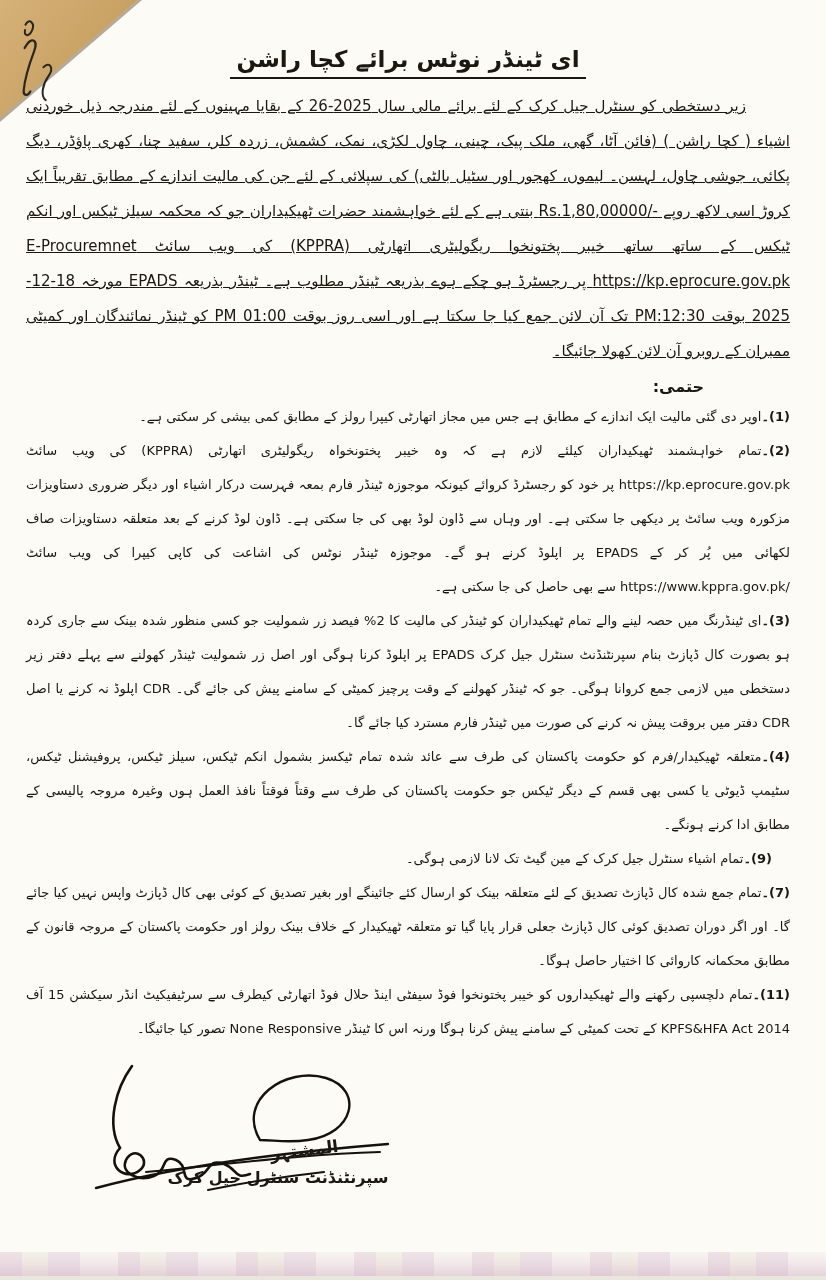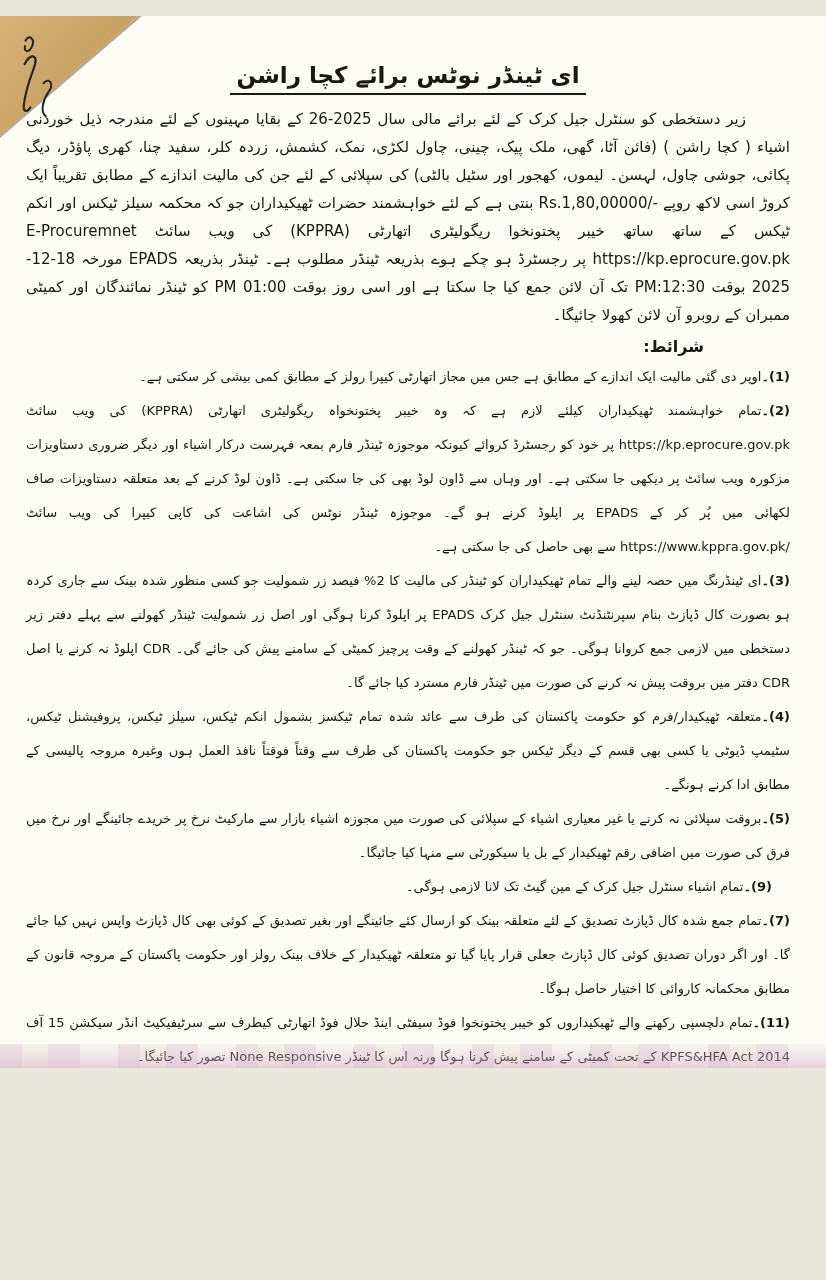"ای ٹینڈر نوٹس برائے کچا" .page { height: 1052px -> 1276px; margin-top: 16px -> none }
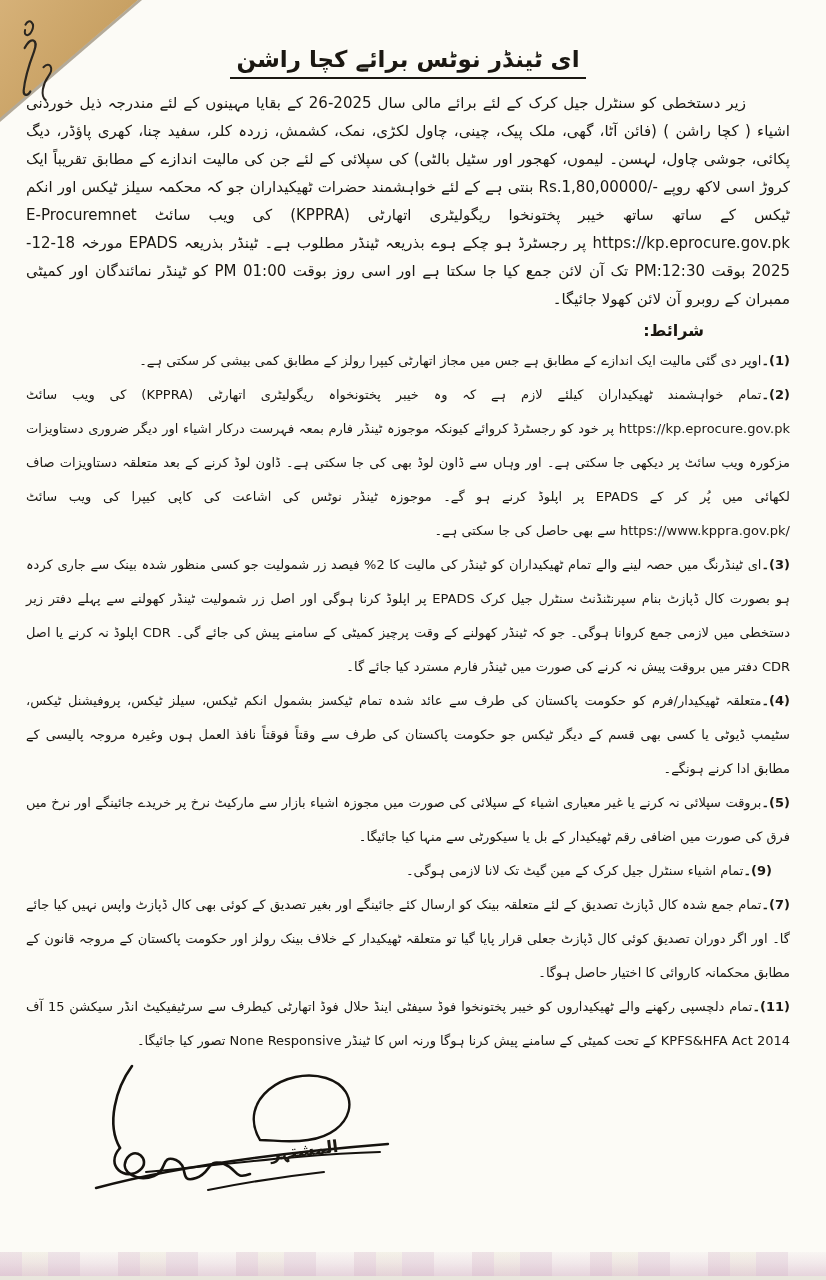"زیر دستخطی کو سنٹرل جیل" .intro { line-height: 28px -> 35px; text-decoration: none -> underline }
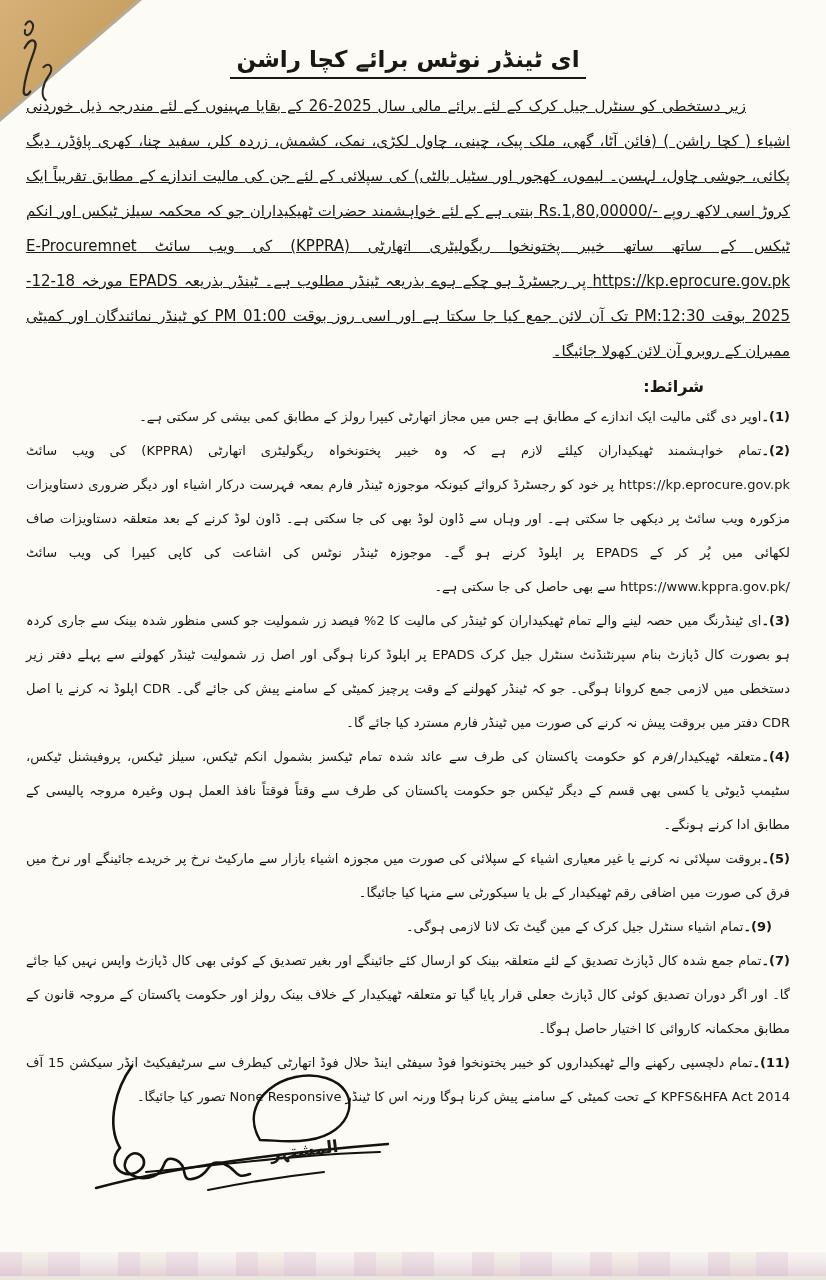"شرائط:" div.sharait { text: شرائط -> حتمی }
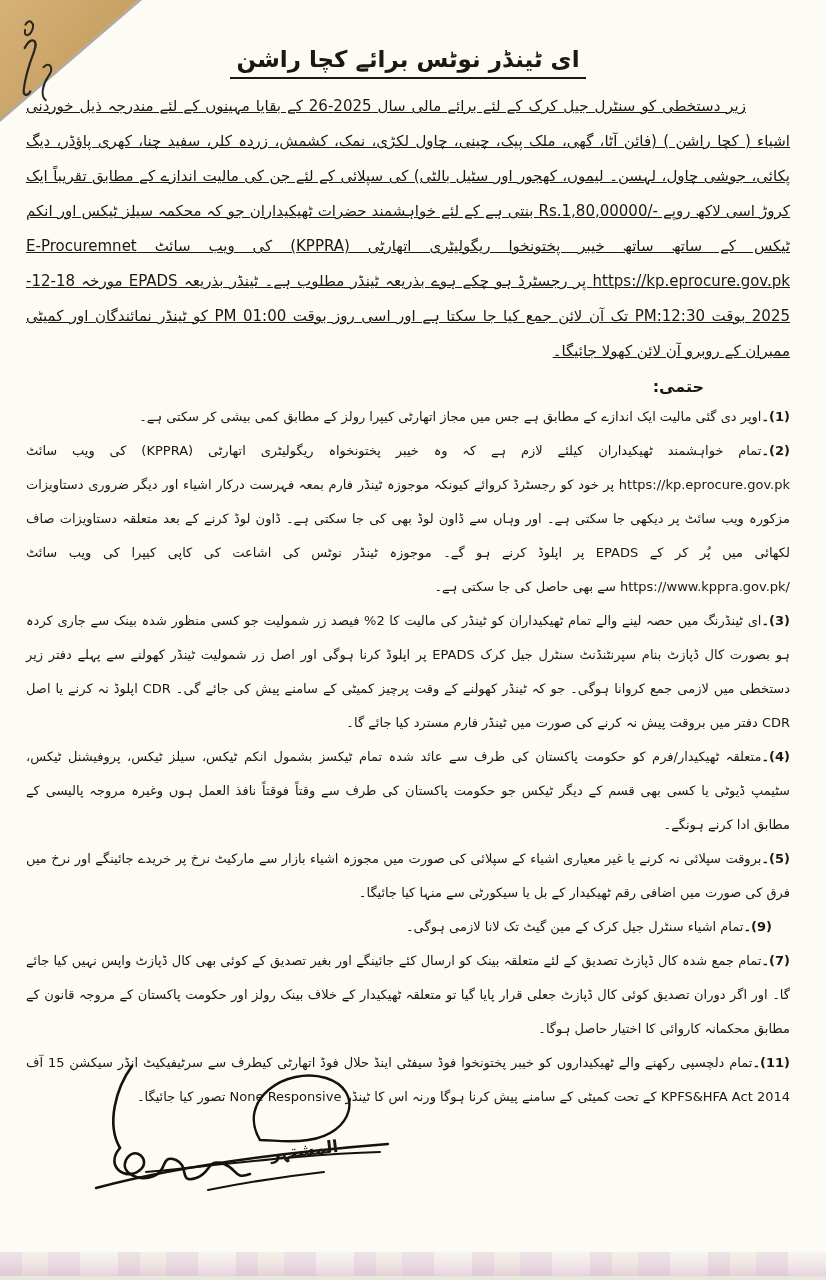"(5)۔بروقت سپلائی نہ کرنے یا" p.cond { html: <p><span>(5)۔</span><span>بروقت سپلائی نہ کرنے یا غیر معیاری اشیاء کے سپلائی کی صورت میں مجوزہ اشیاء بازار سے مارکیٹ نرخ پر خریدے جائینگے اور نرخ میں فرق کی صورت میں اضافی رقم ٹھیکیدار کے بل یا سیکورٹی سے منہا کیا جائیگا۔</span></p> -> none }
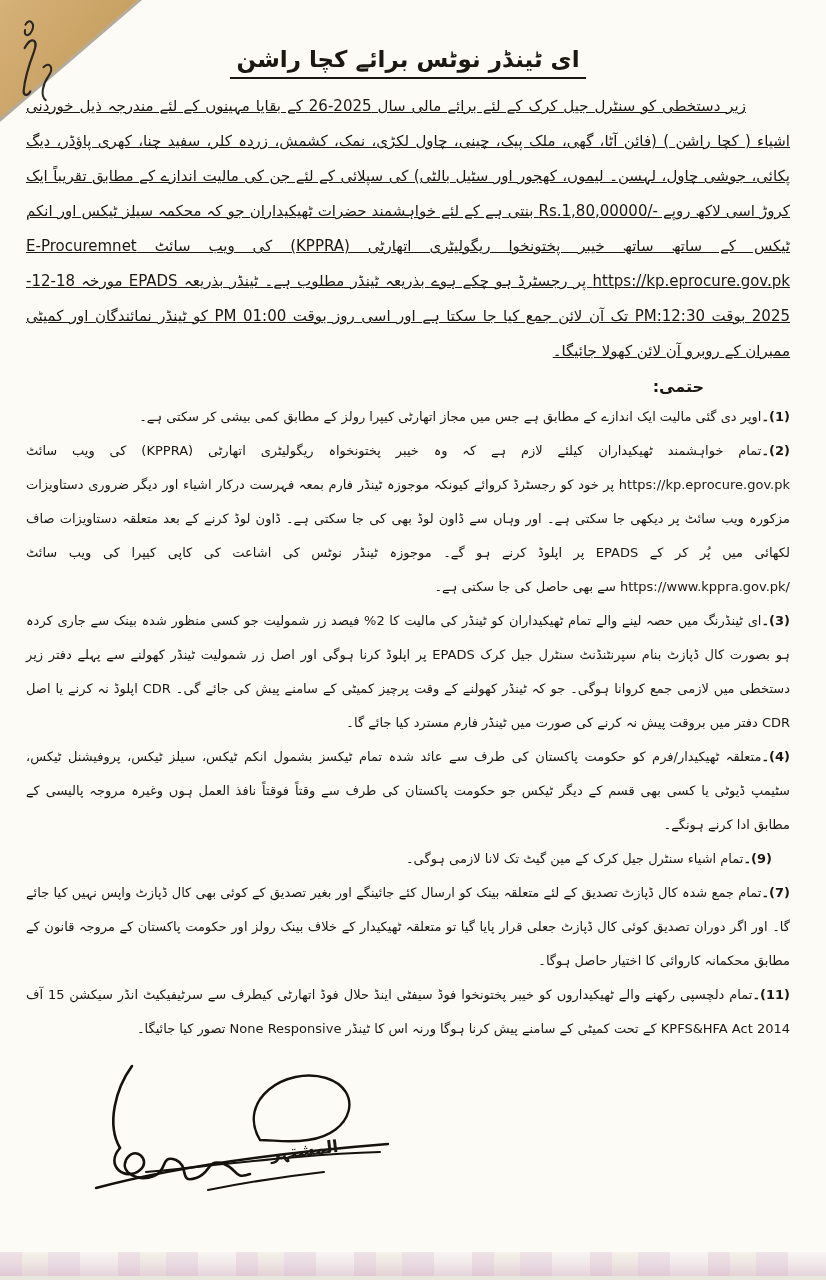"سپرنٹنڈنٹ سنٹرل جیل کرک" div.signatory { html: none -> <div>سپرنٹنڈنٹ سنٹرل جیل کرک</div> }
